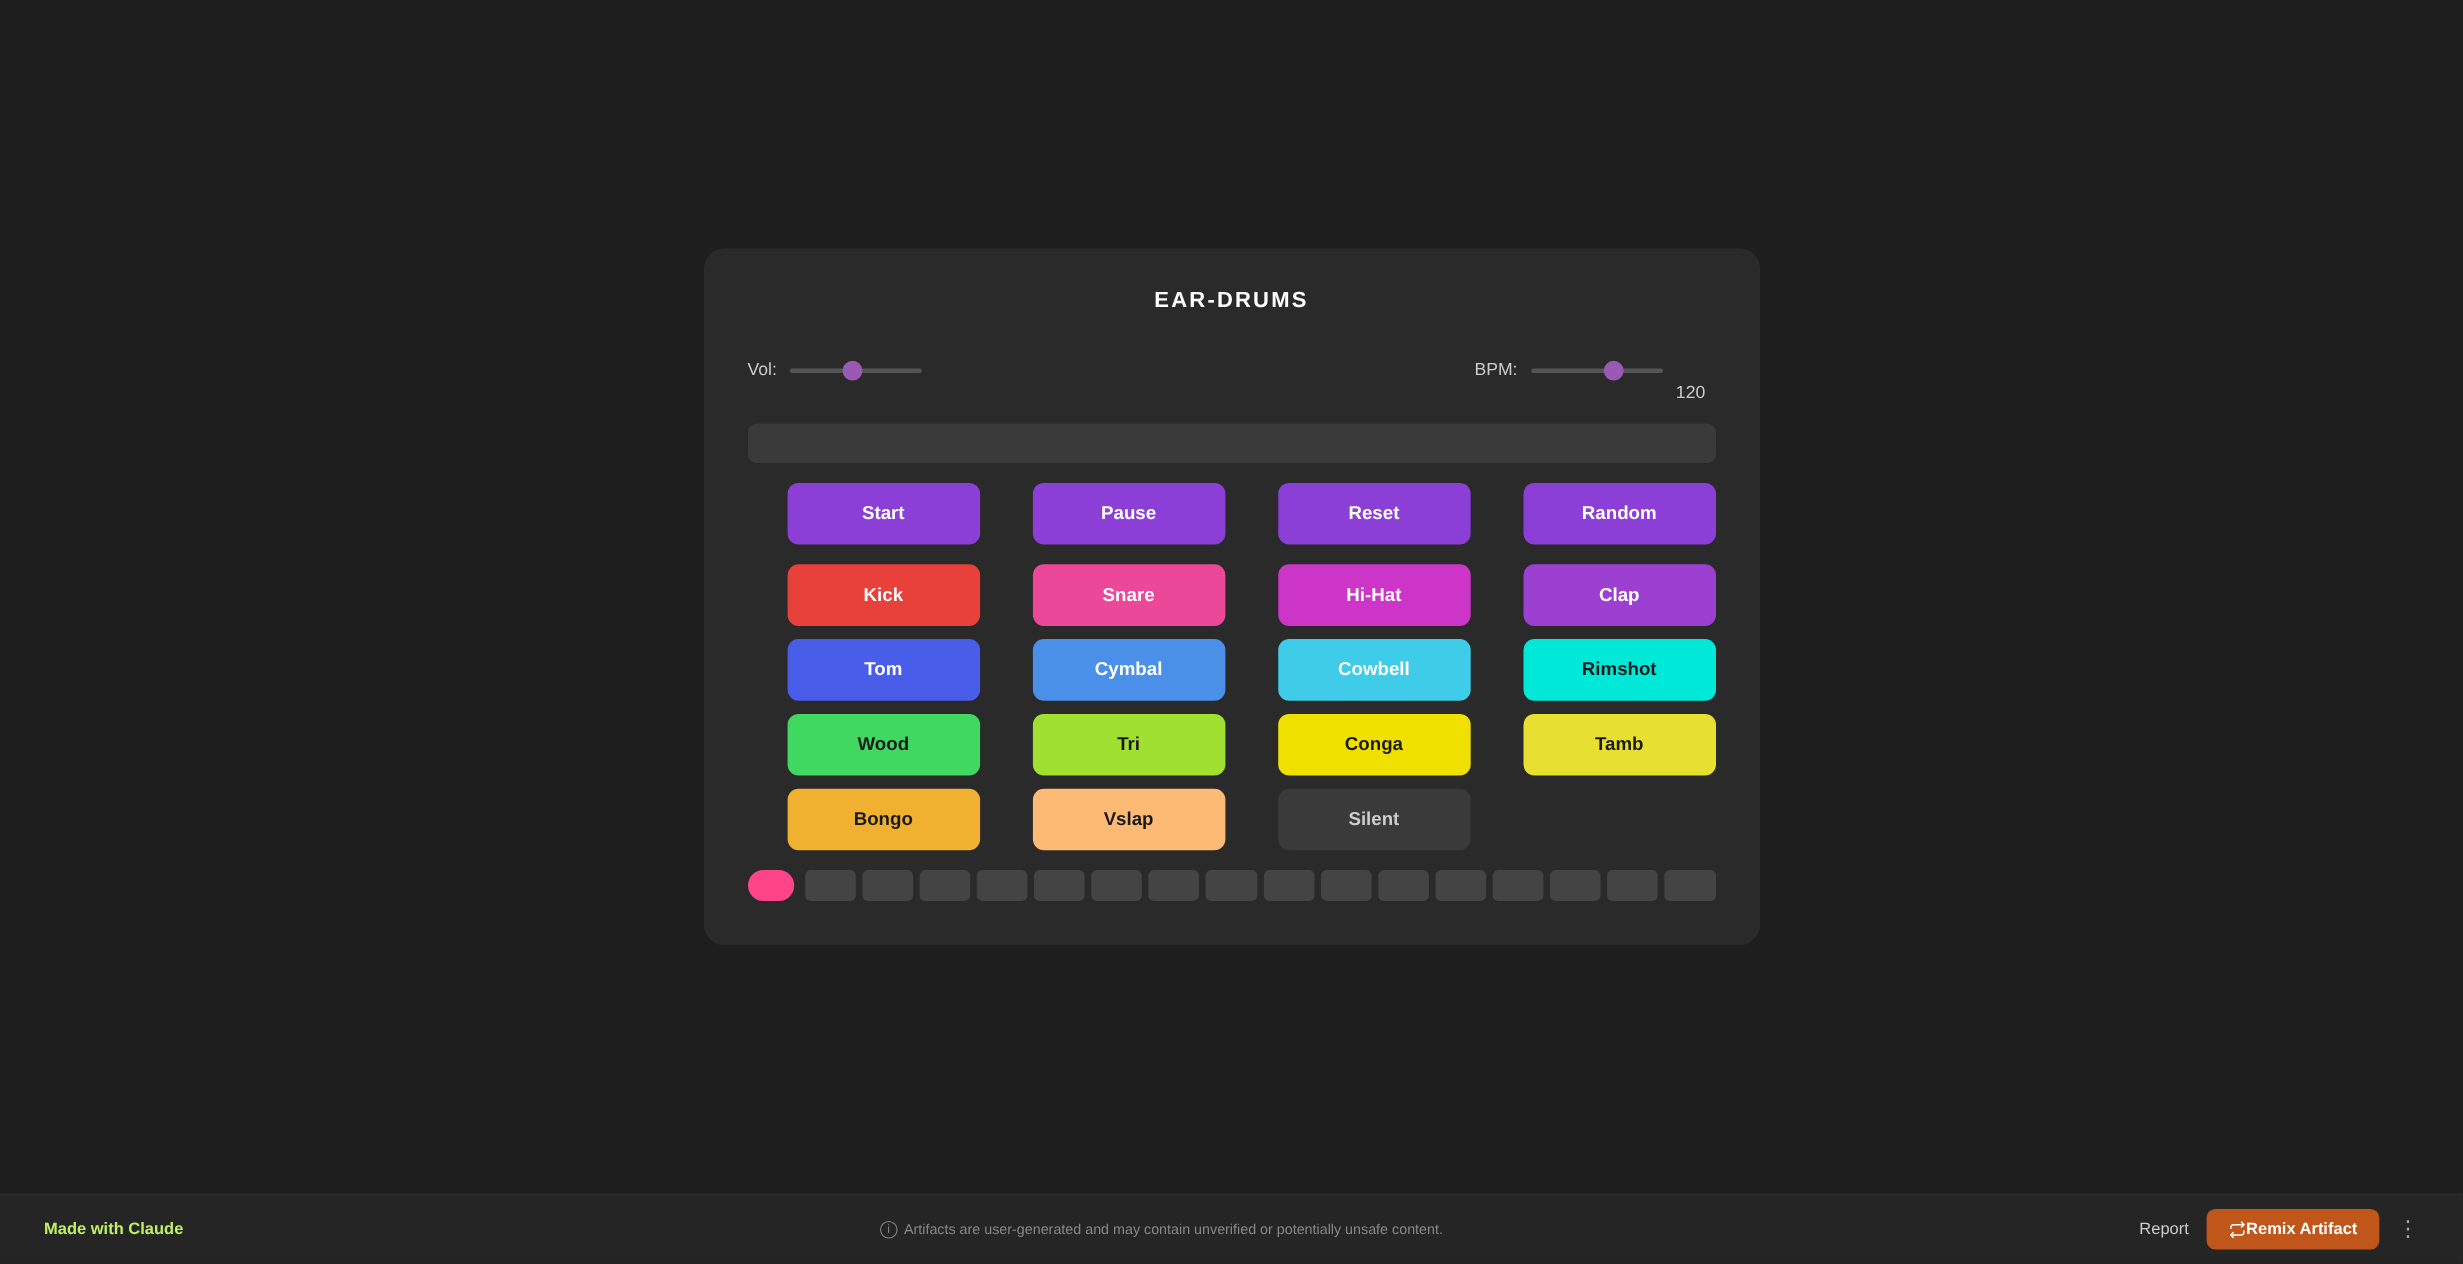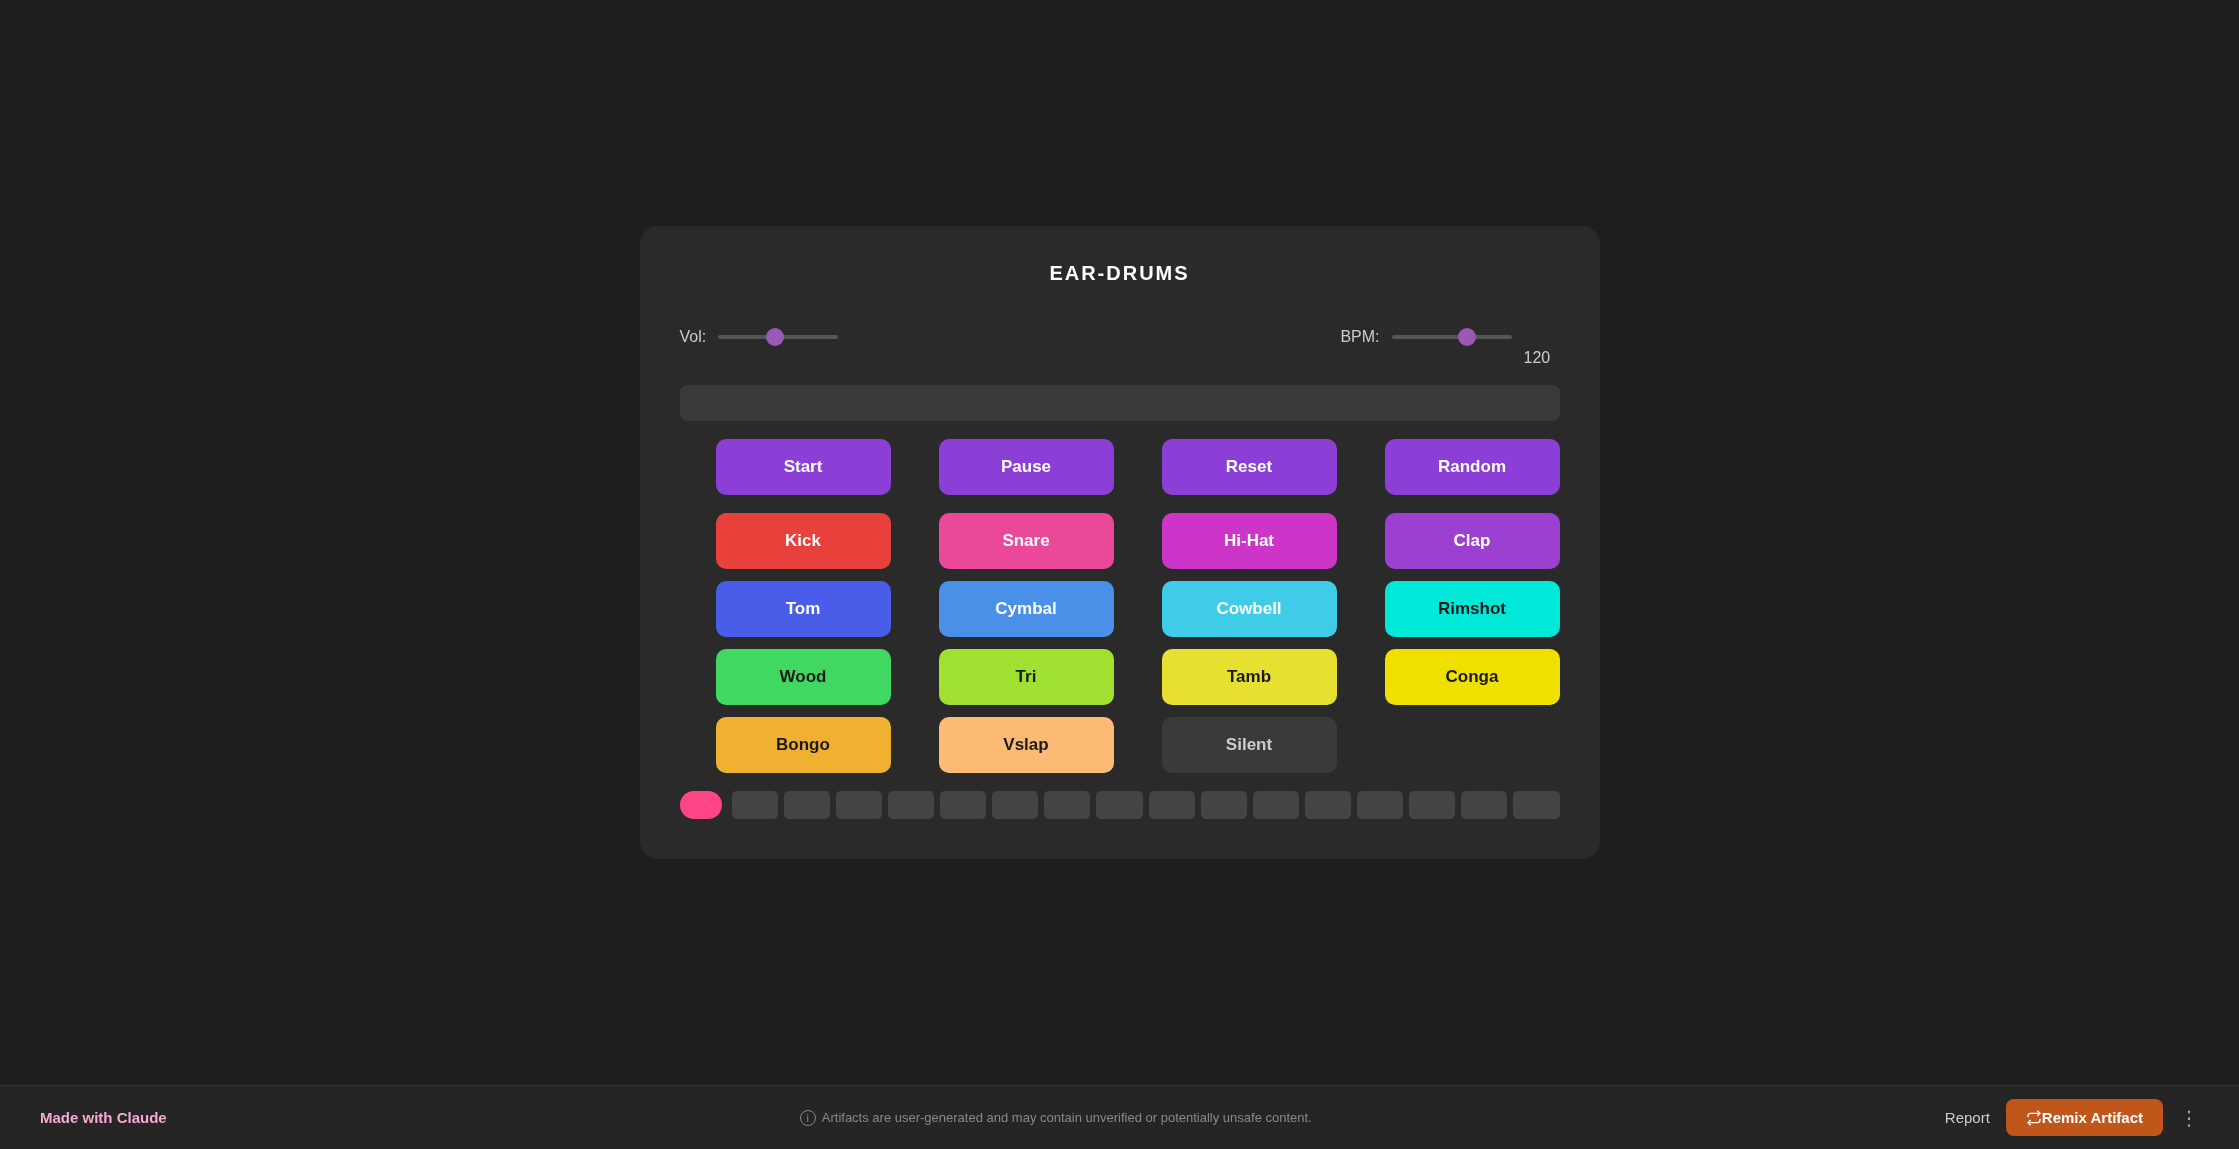"Tamb" button.btn { order: before "Conga" -> after "Conga" }
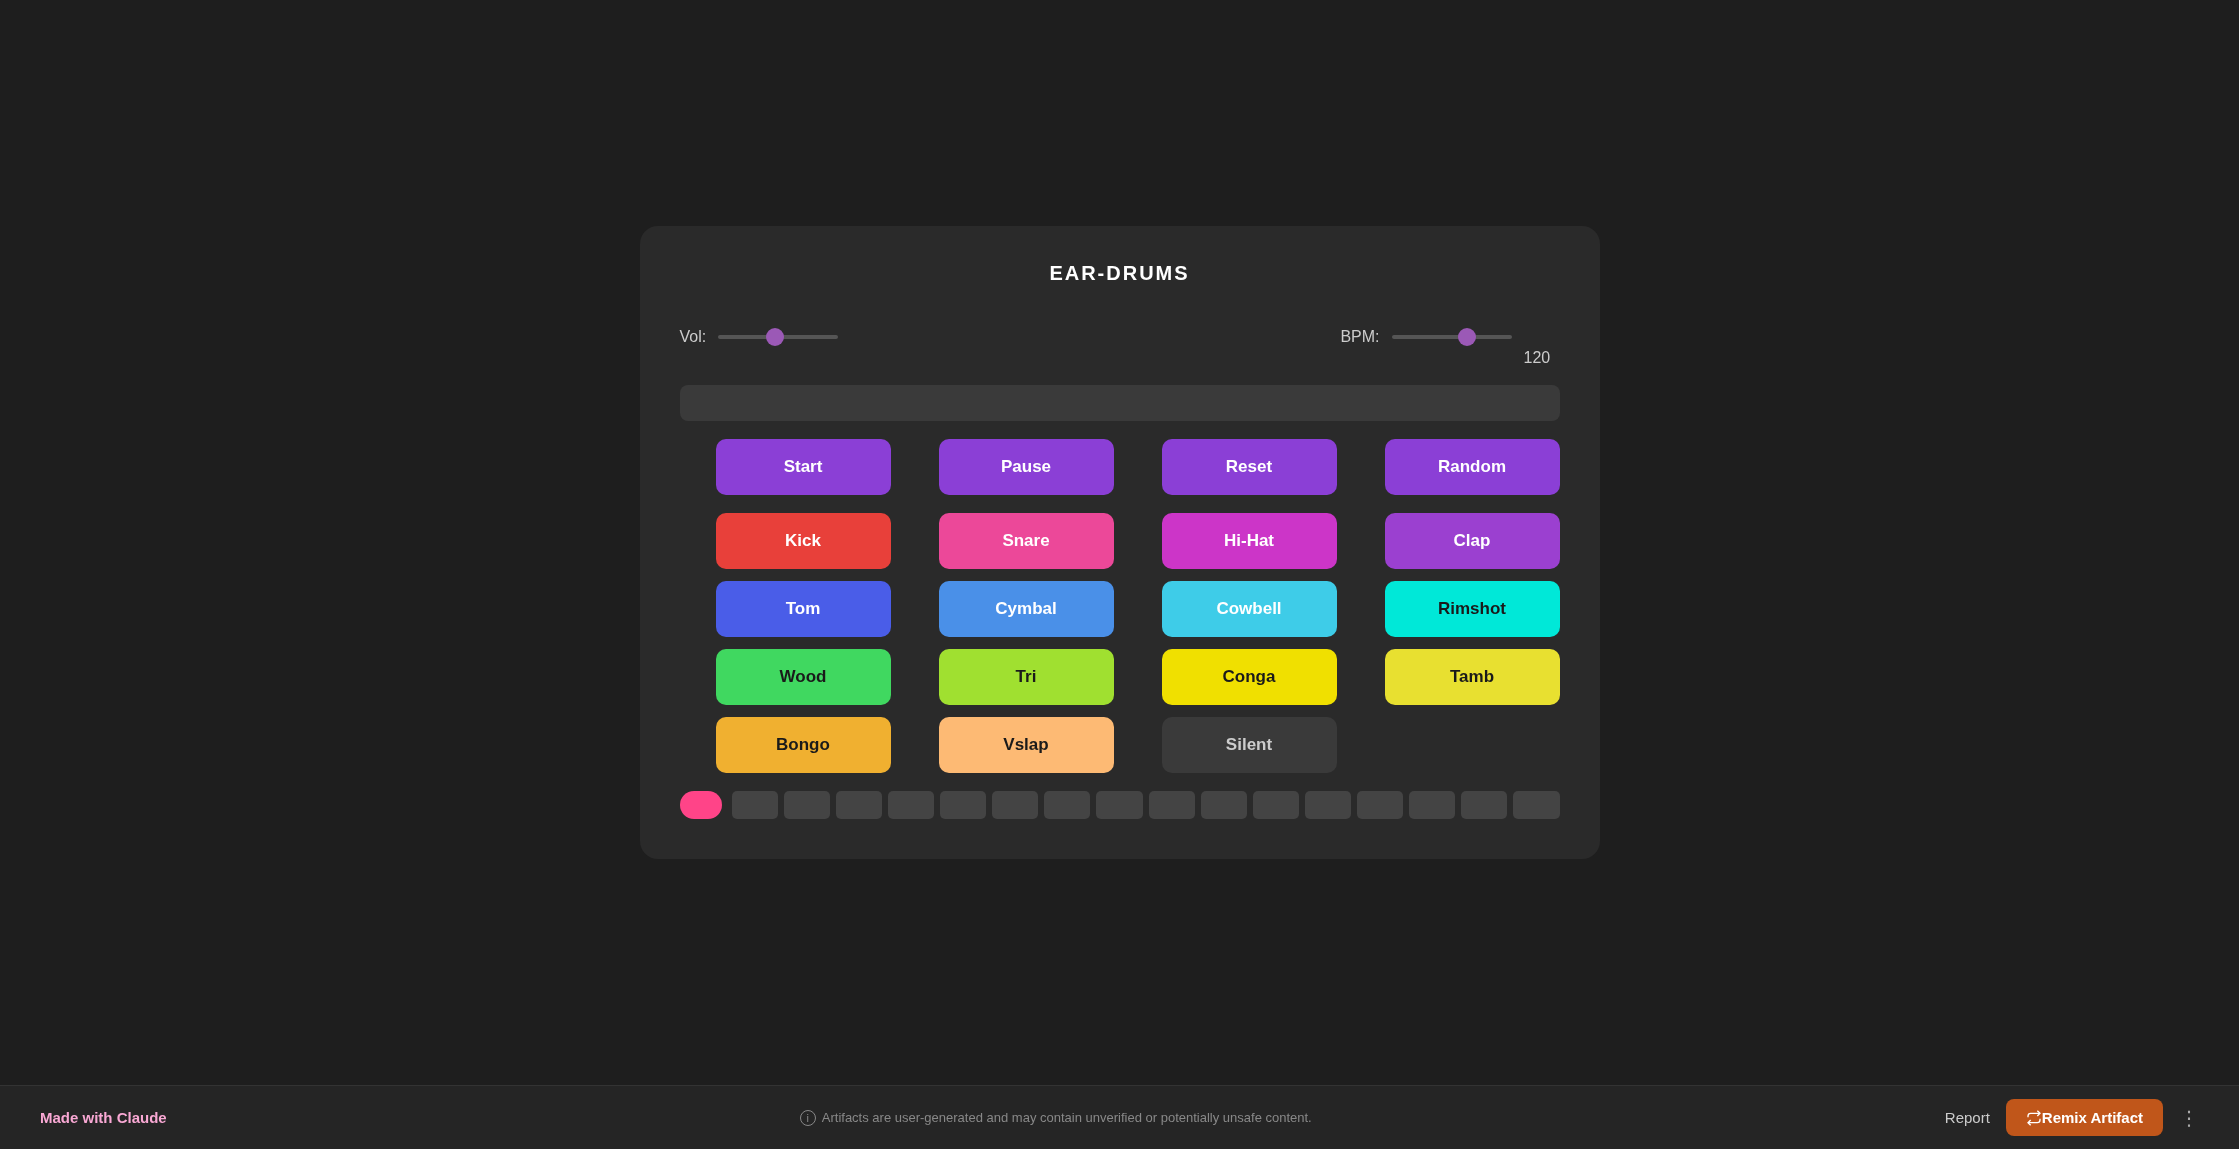"Made with" .footer-left span { color: #f9a8d4 -> #bef264 }
